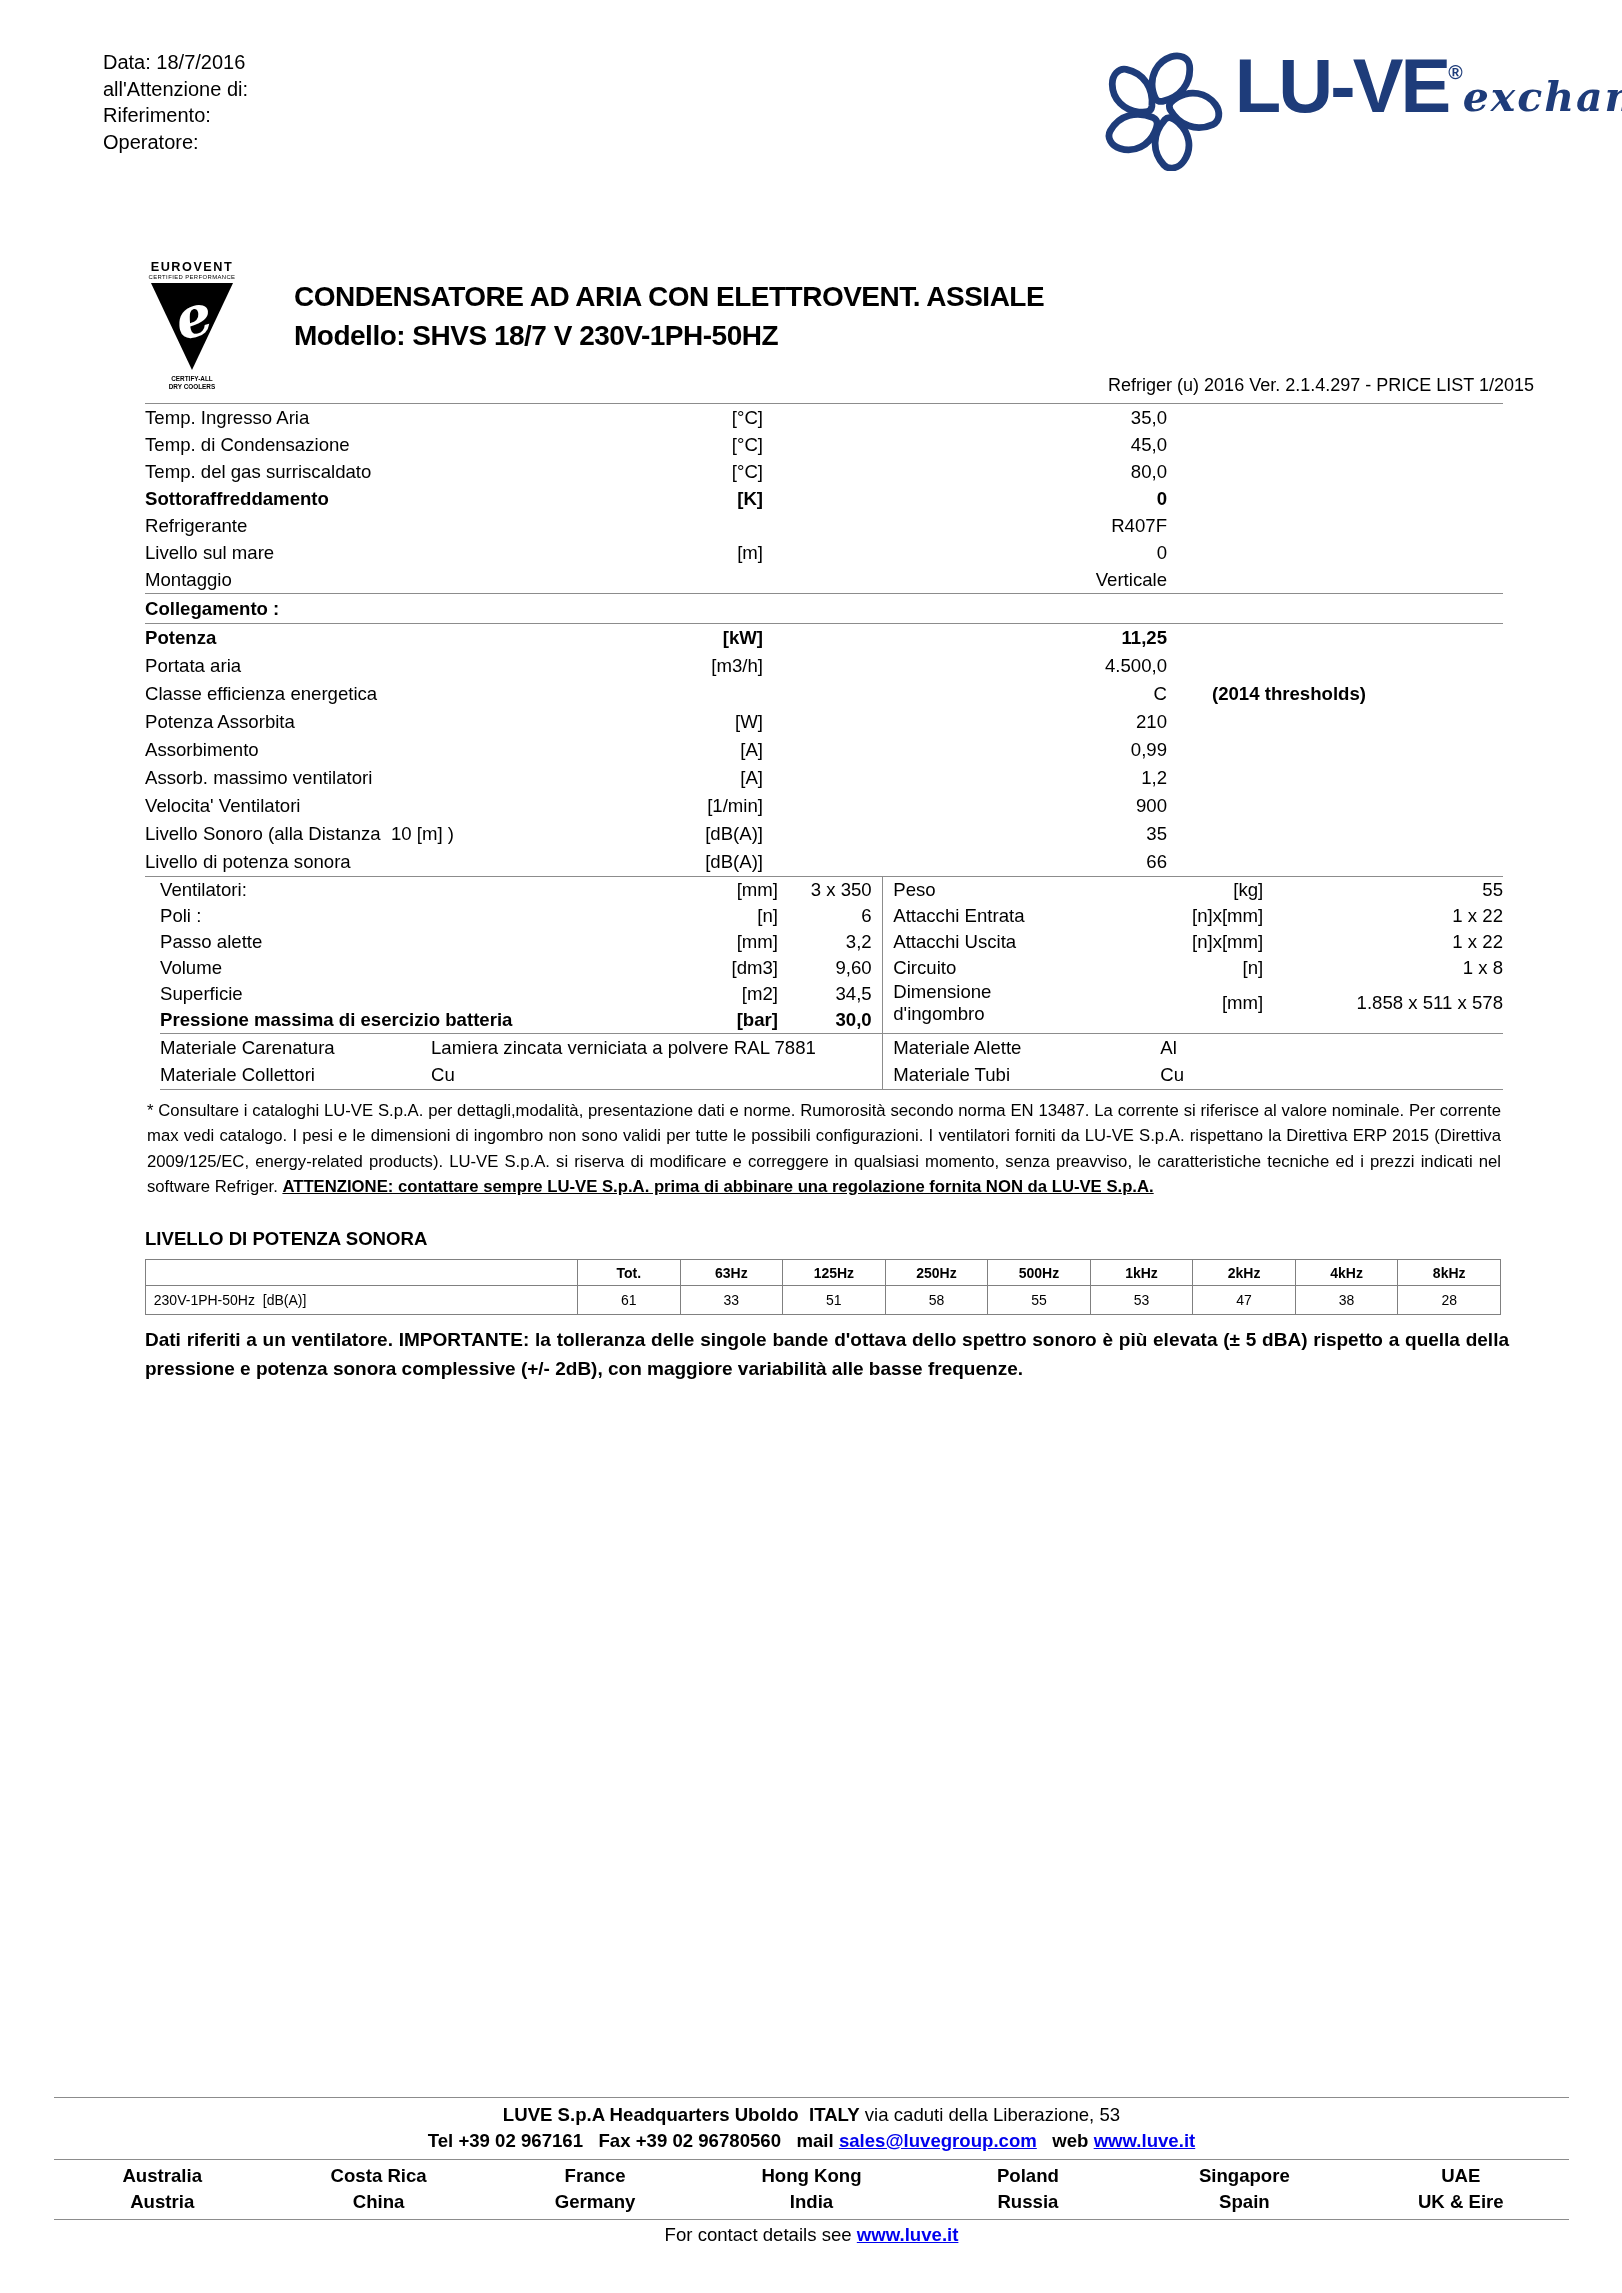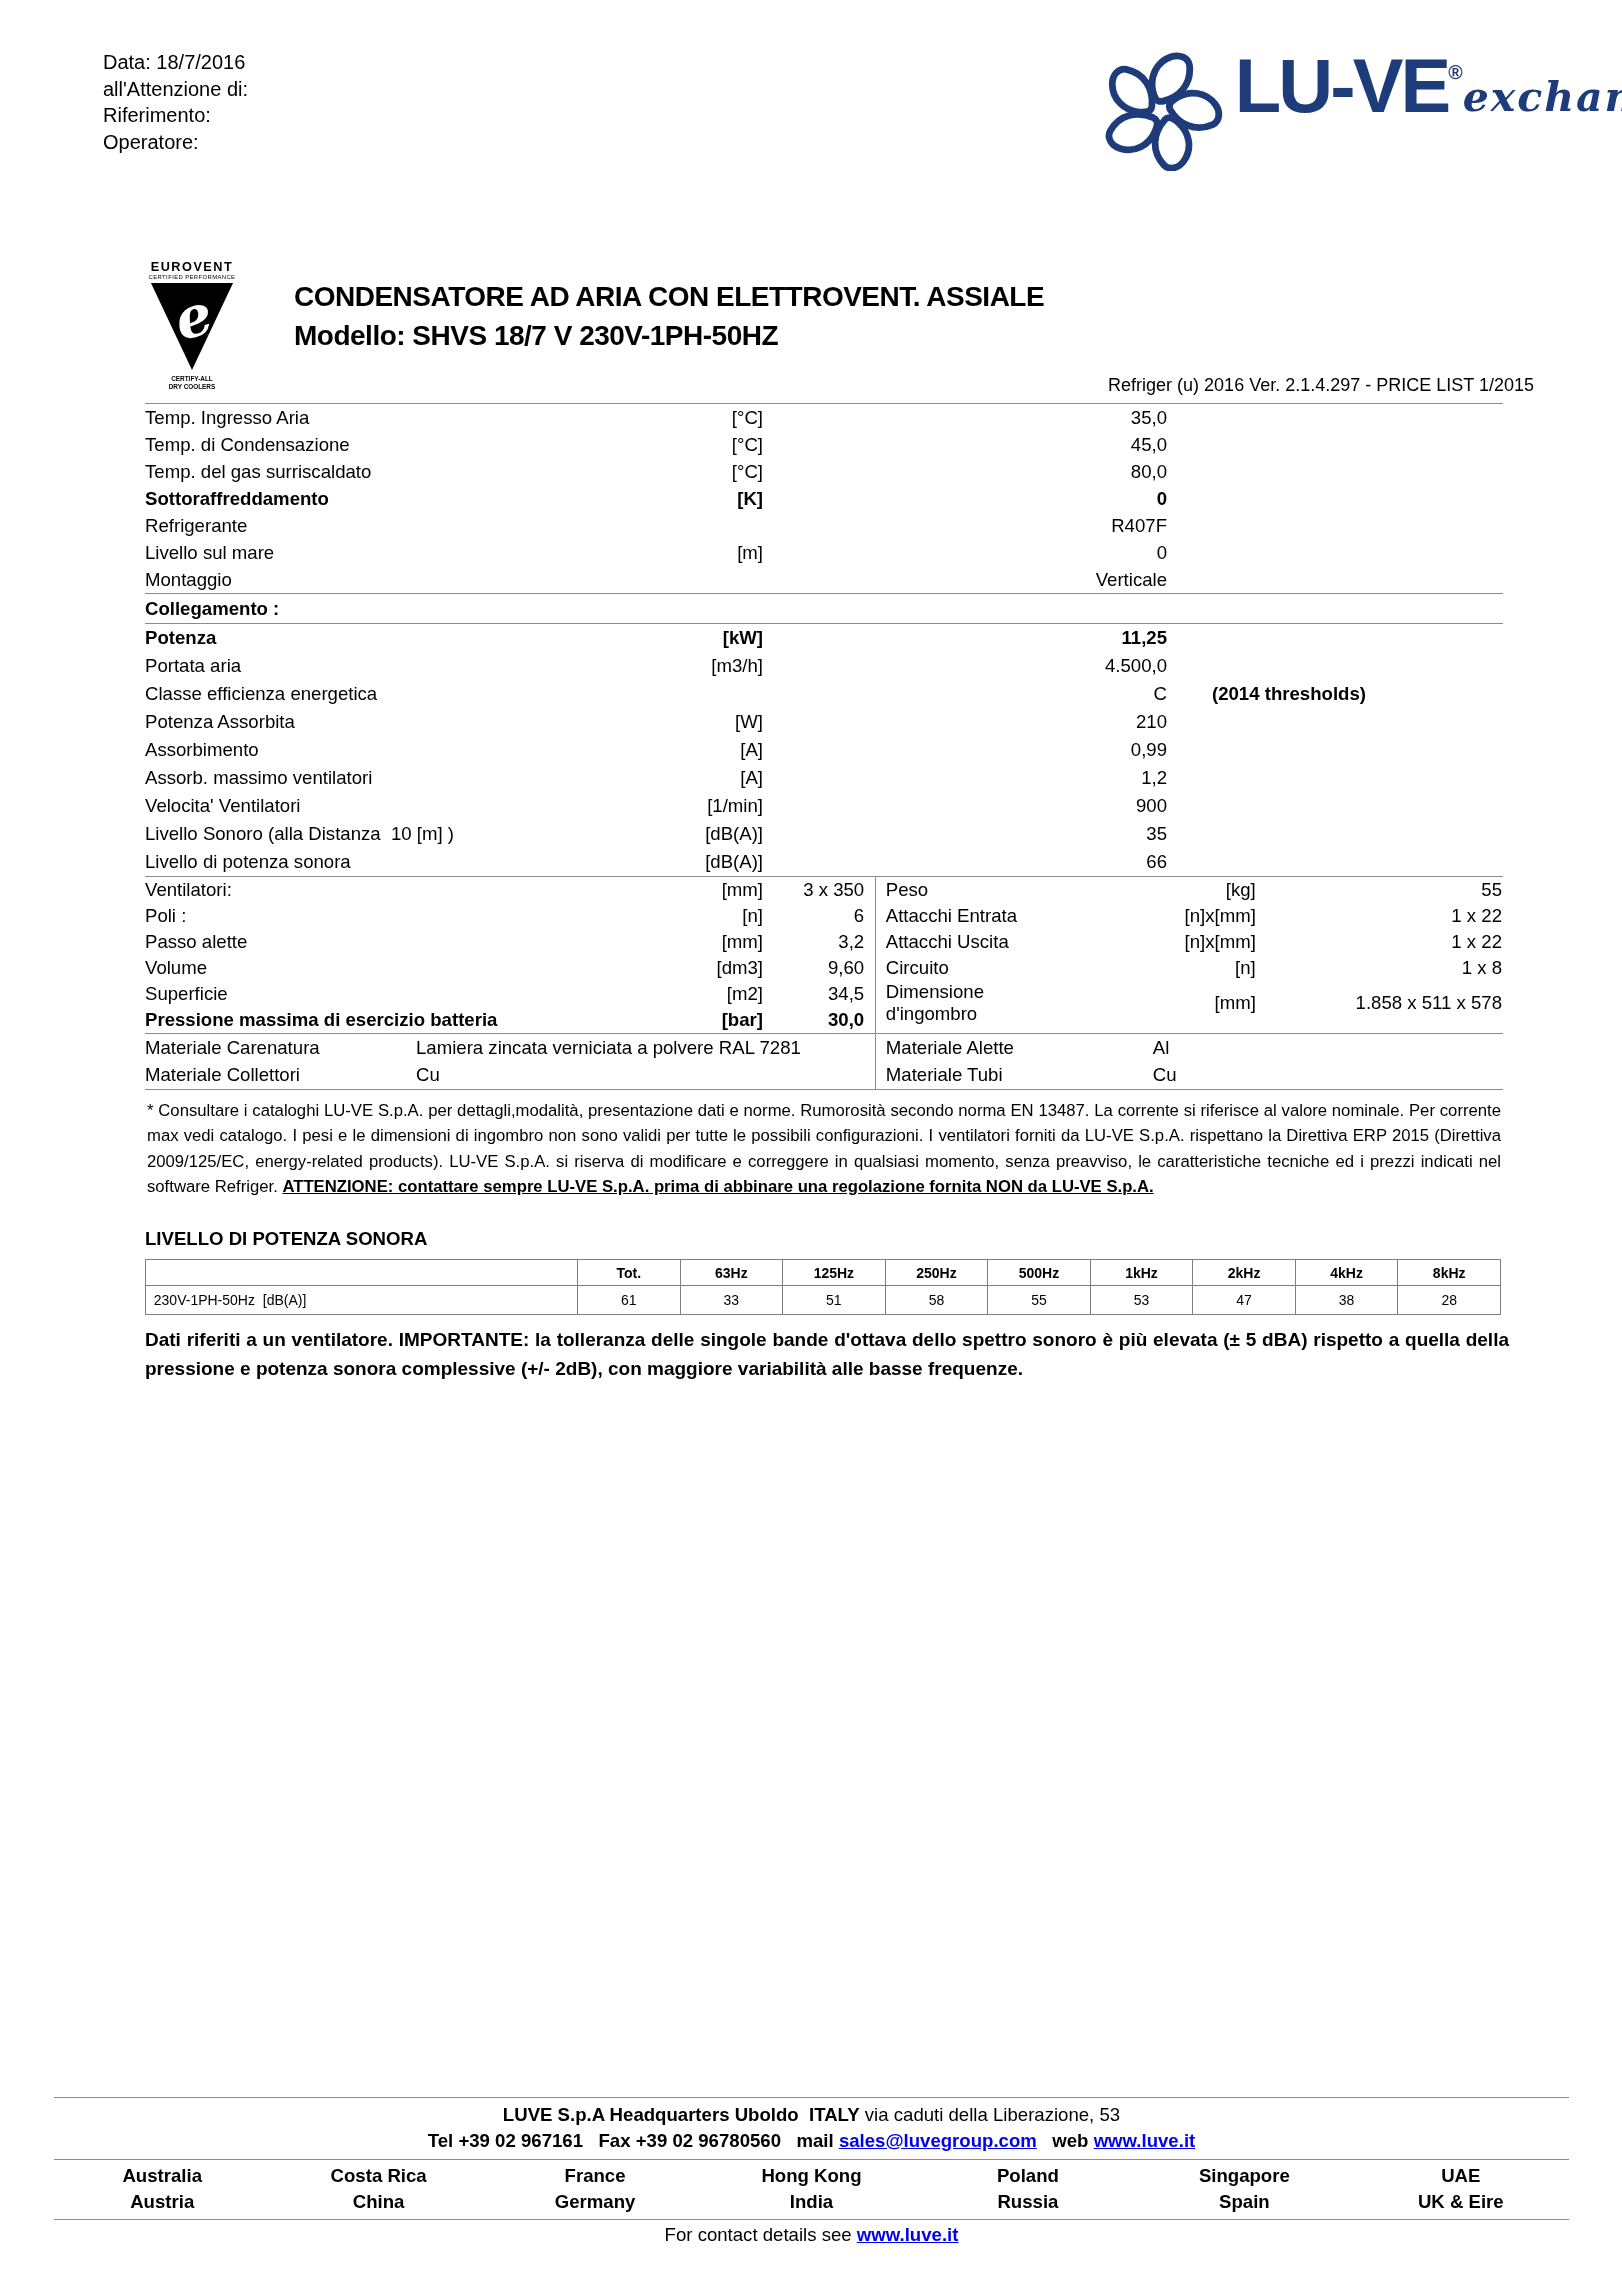"Ventilatori:" .twocol { margin-left: none -> 15px }
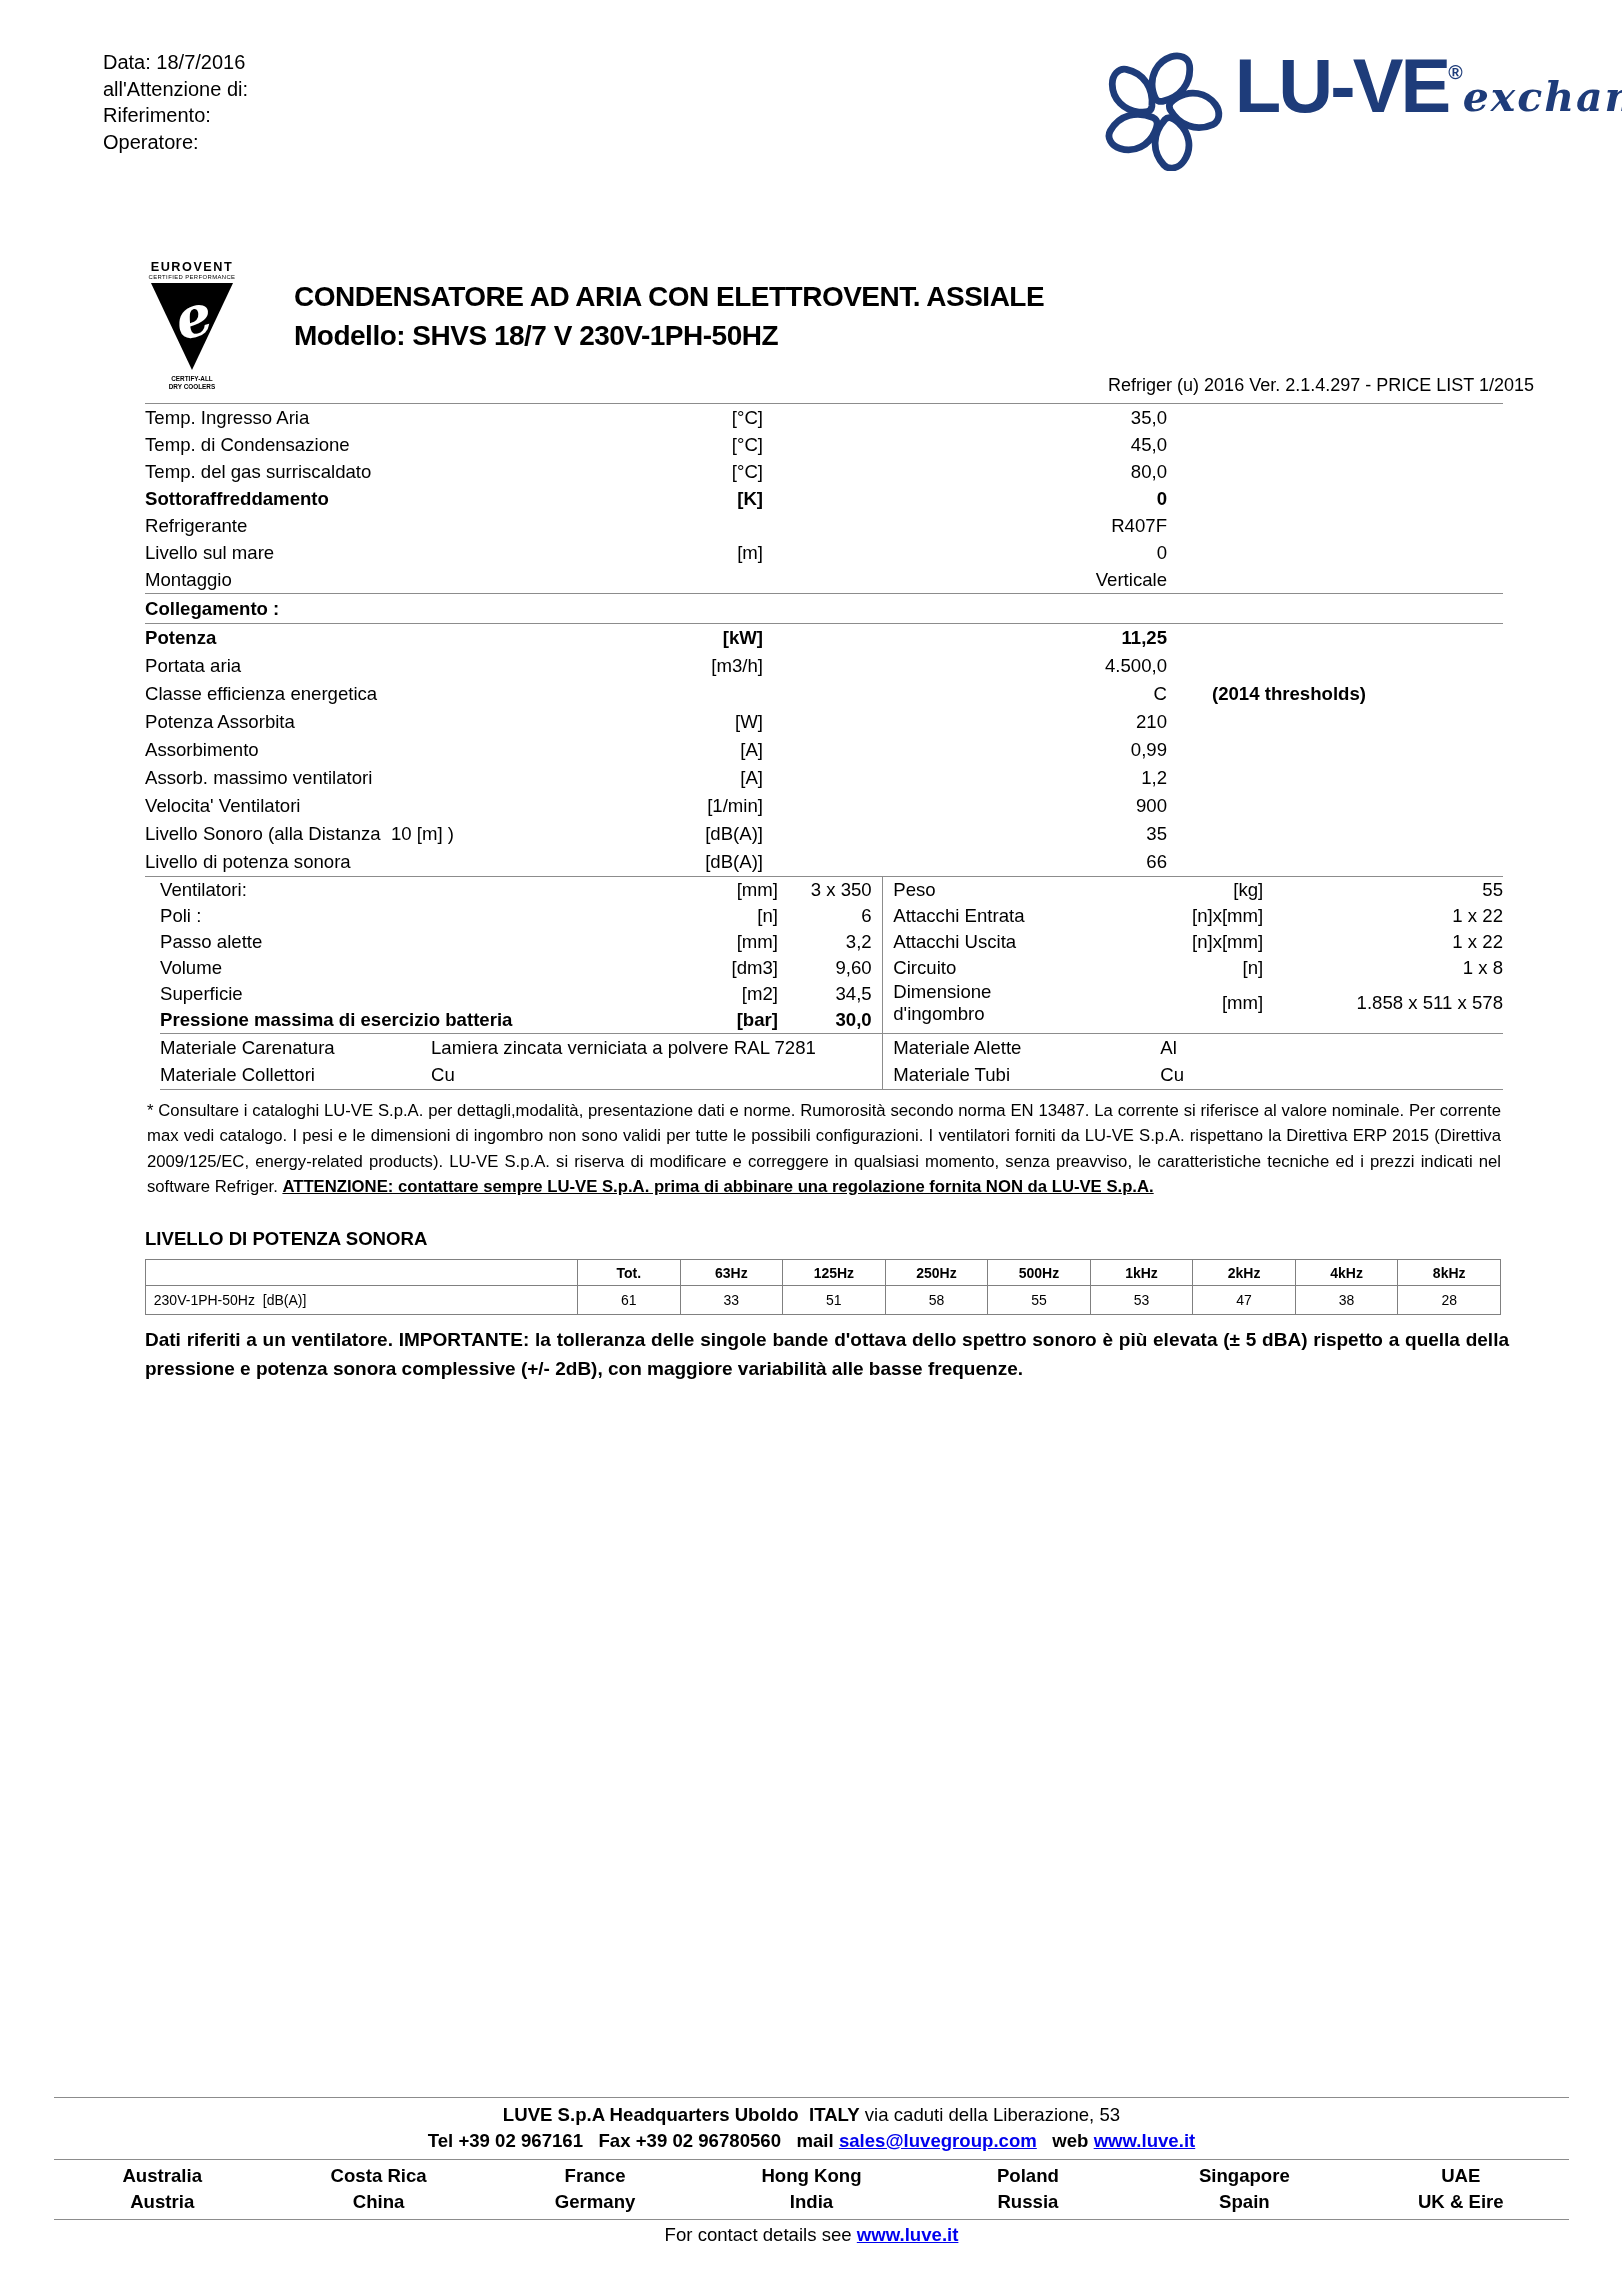"Lamiera zincata verniciata a polvere" span.val { text: 7281 -> 7881 }
